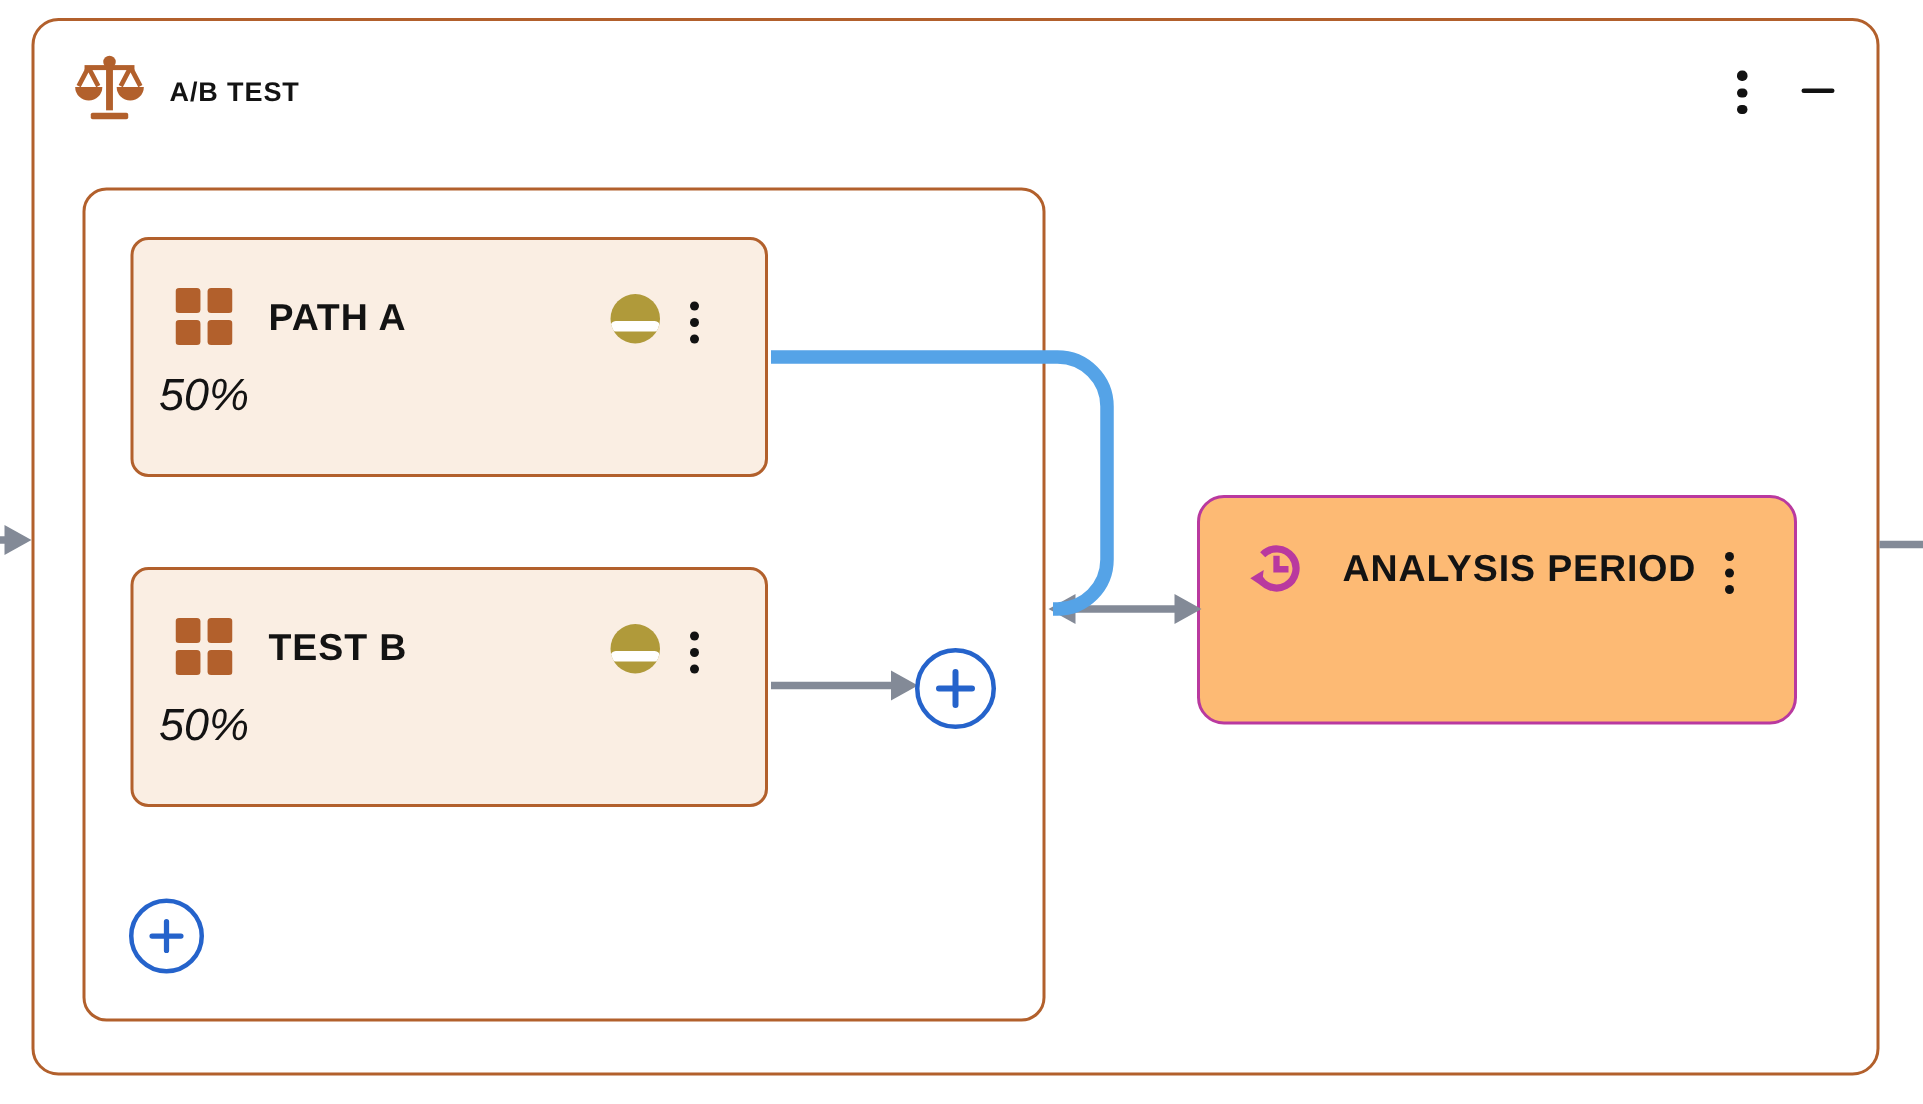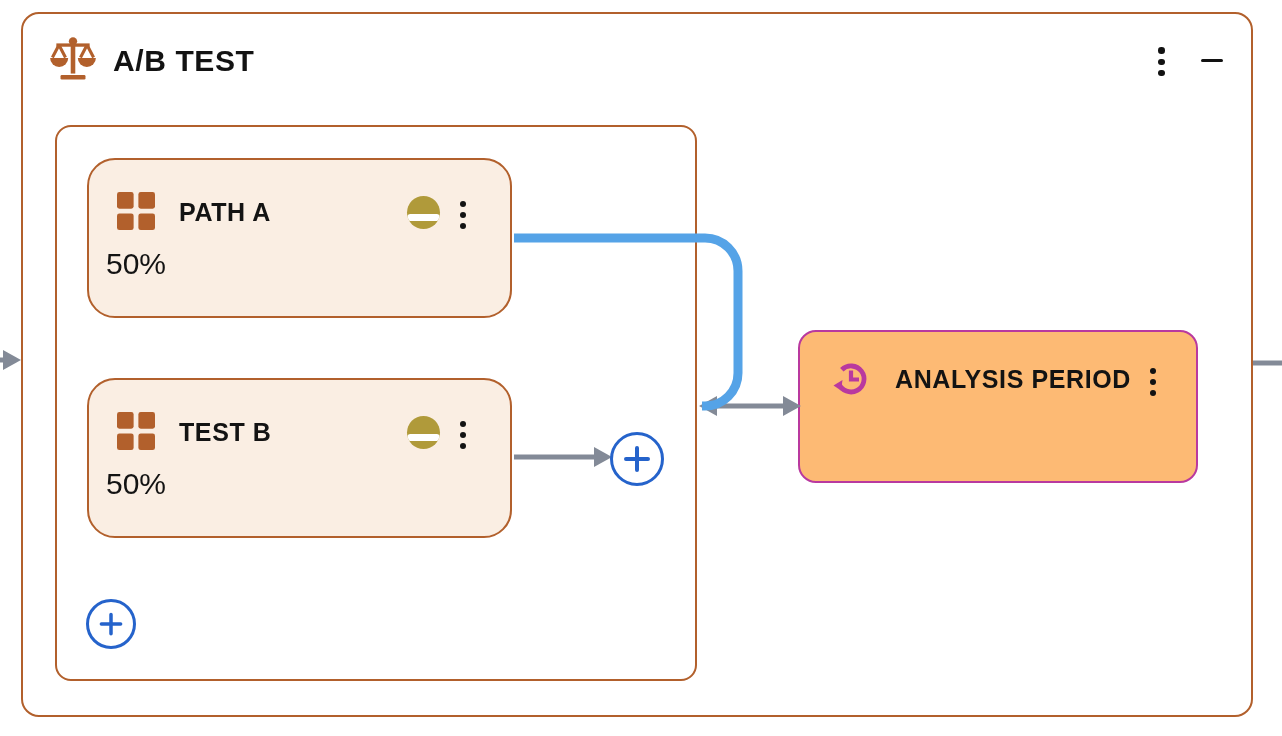"A/B TEST" .block-title { font-size: 30px -> 18px }
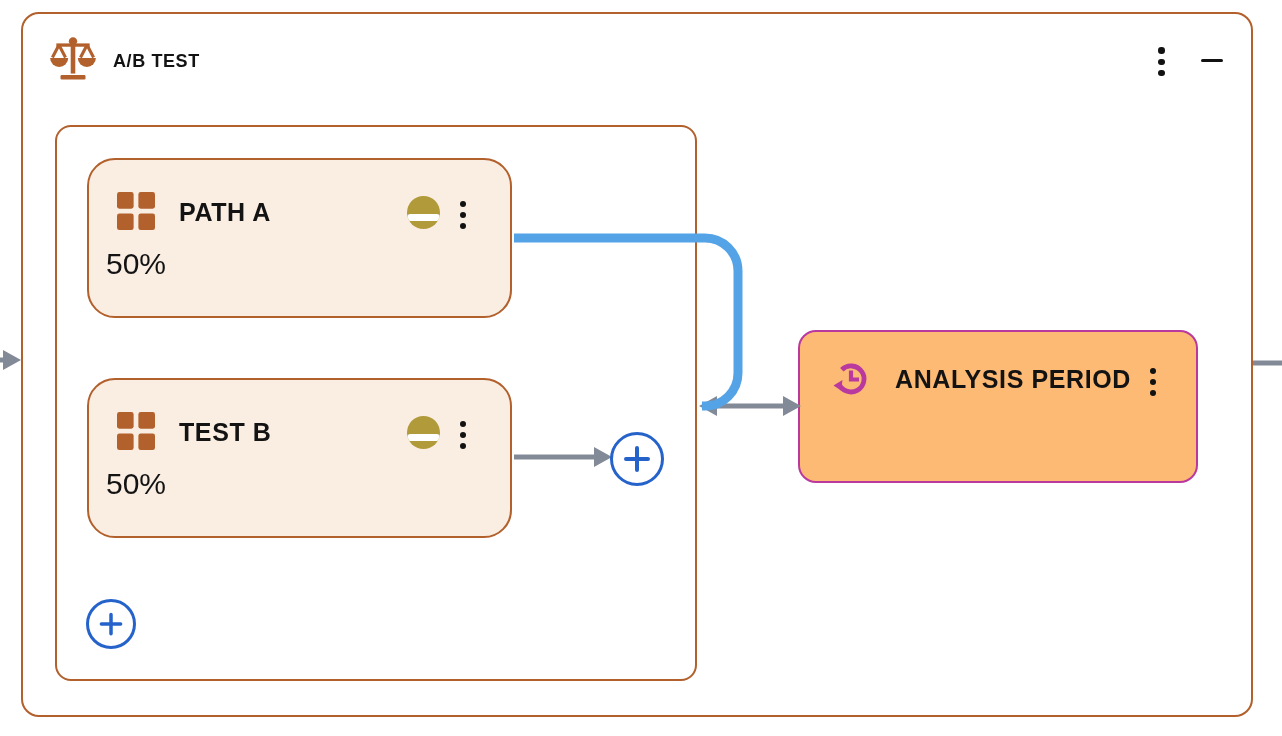"PATH A" .path-card { border-radius: 28px -> 12px }
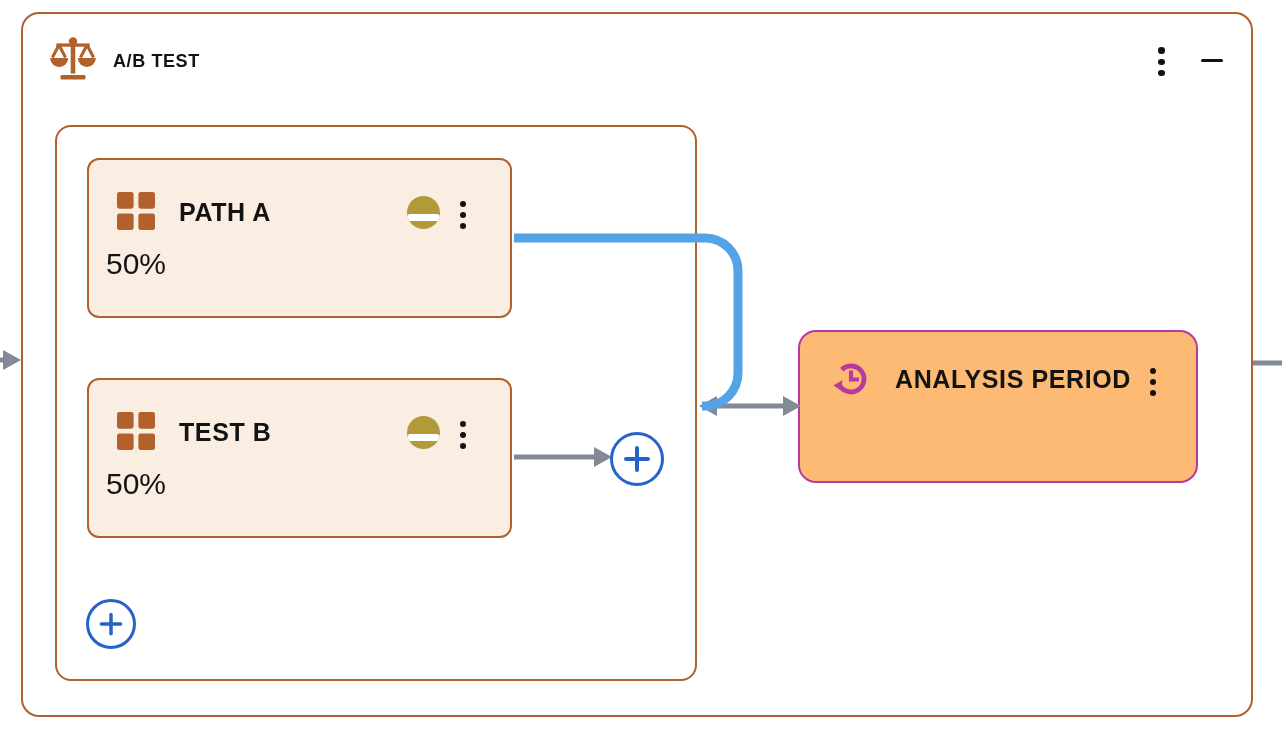"50%" .card-value { font-style: none -> italic }
